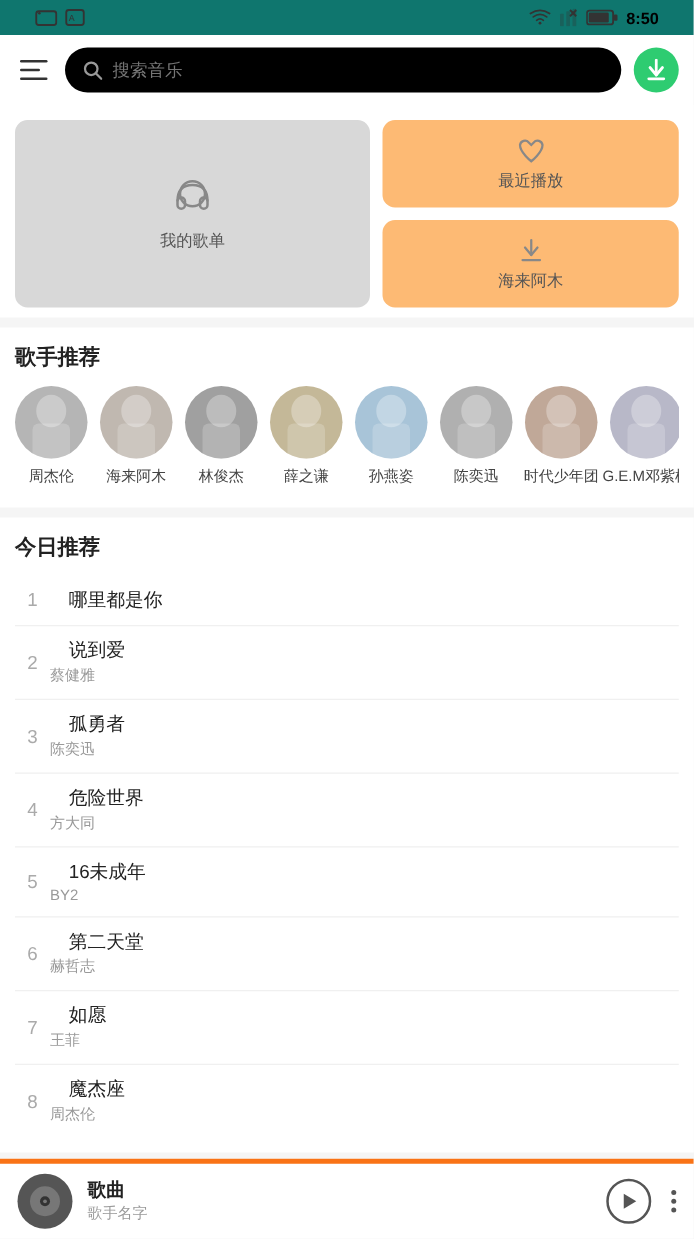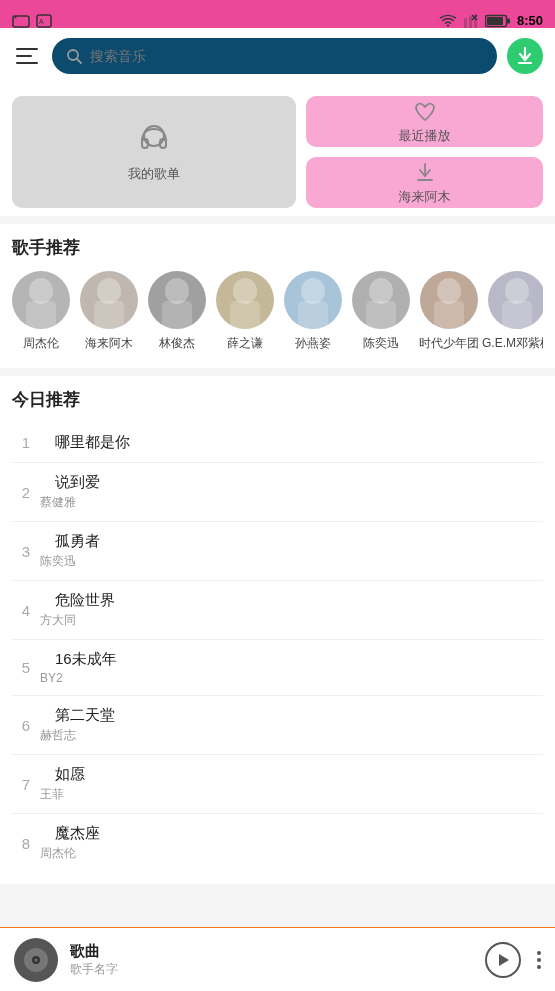"8:50" .status-bar { align-items: flex-end -> center; background: #ec4899 -> #0f766e; padding: 0 12px -> 0 28px }
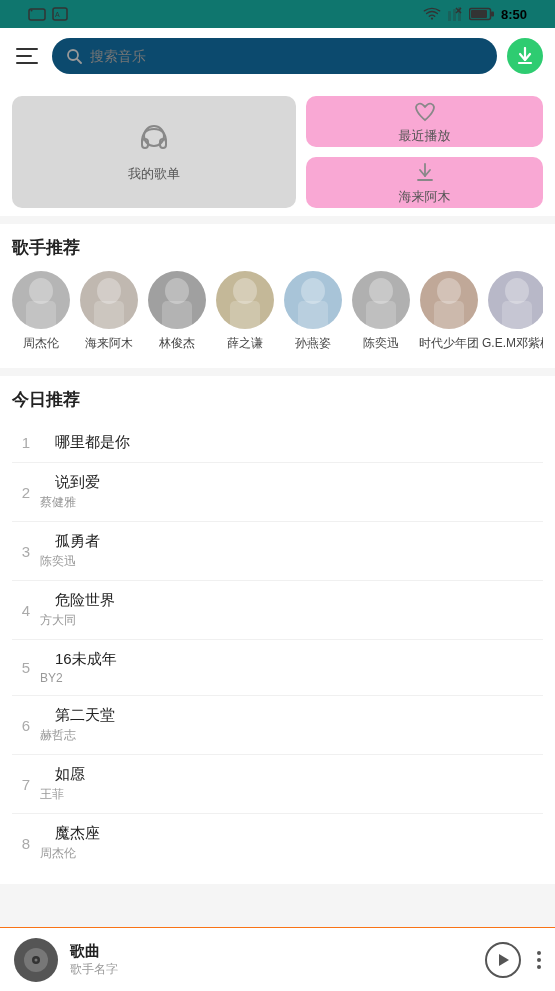"搜索音乐" .search-box { background: #0c4a6e -> #000000 }
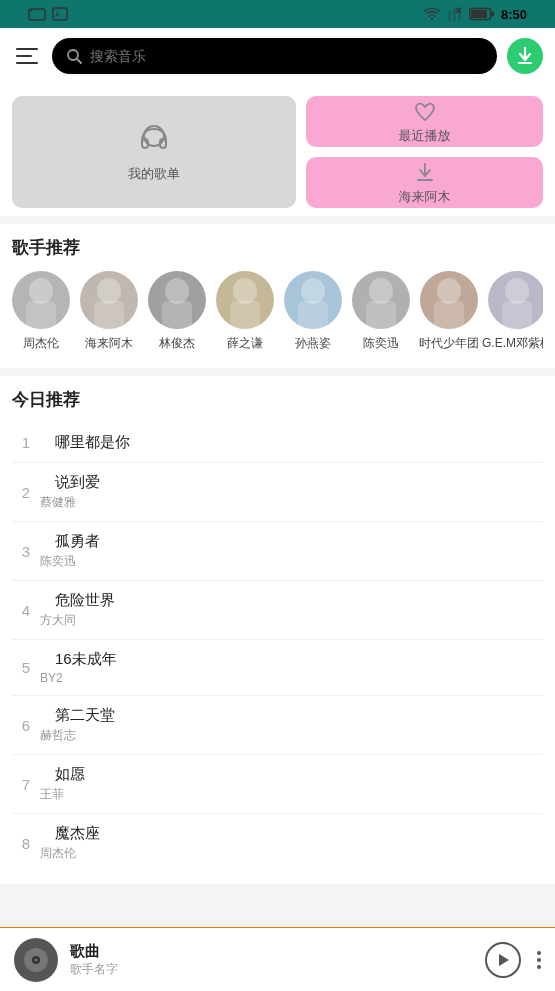"最近播放" .card-small { background: #f9a8d4 -> #fdba74 }
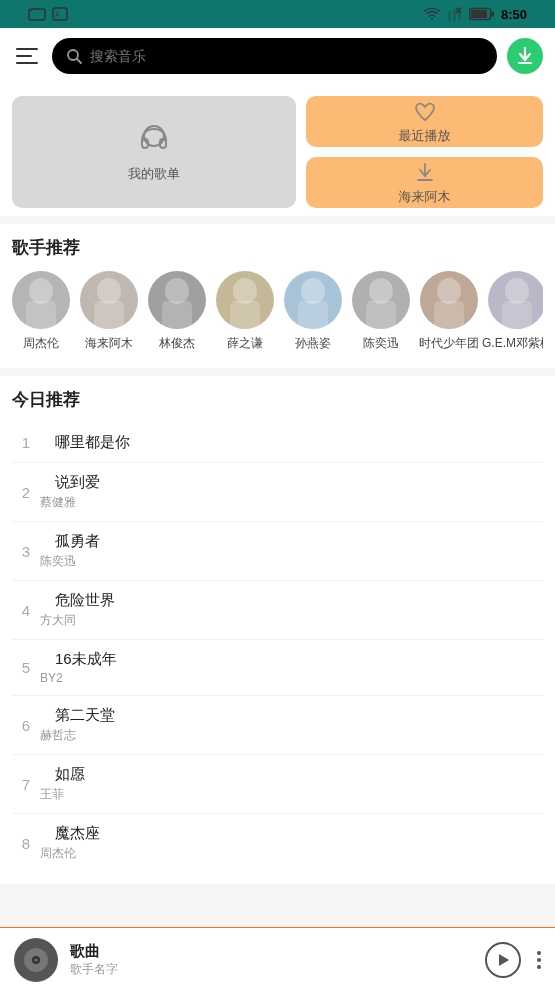"我的歌单" .card-large { height: 112px -> 150px }
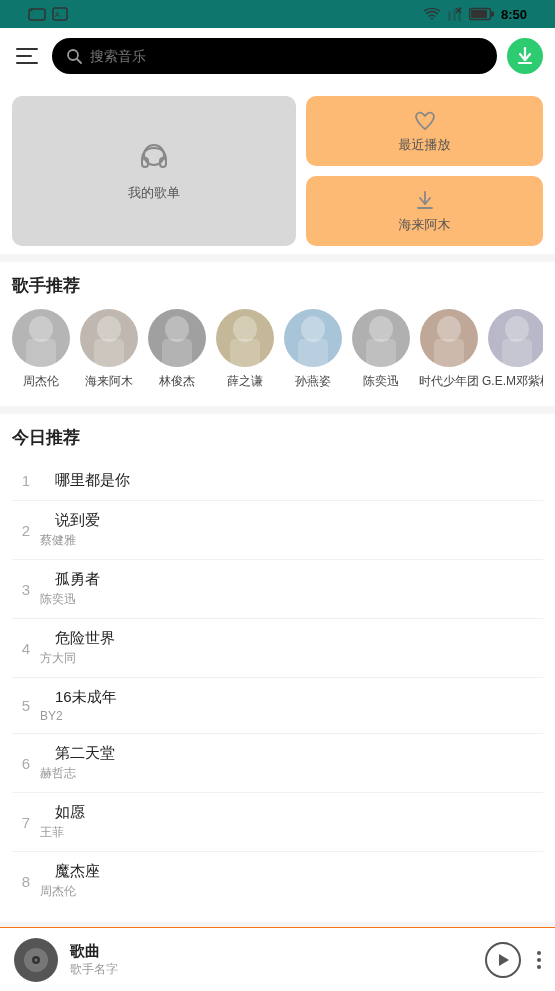"歌曲" .bottom-player { border-top: 1px solid #f97316 -> 4px solid #f97316 }
